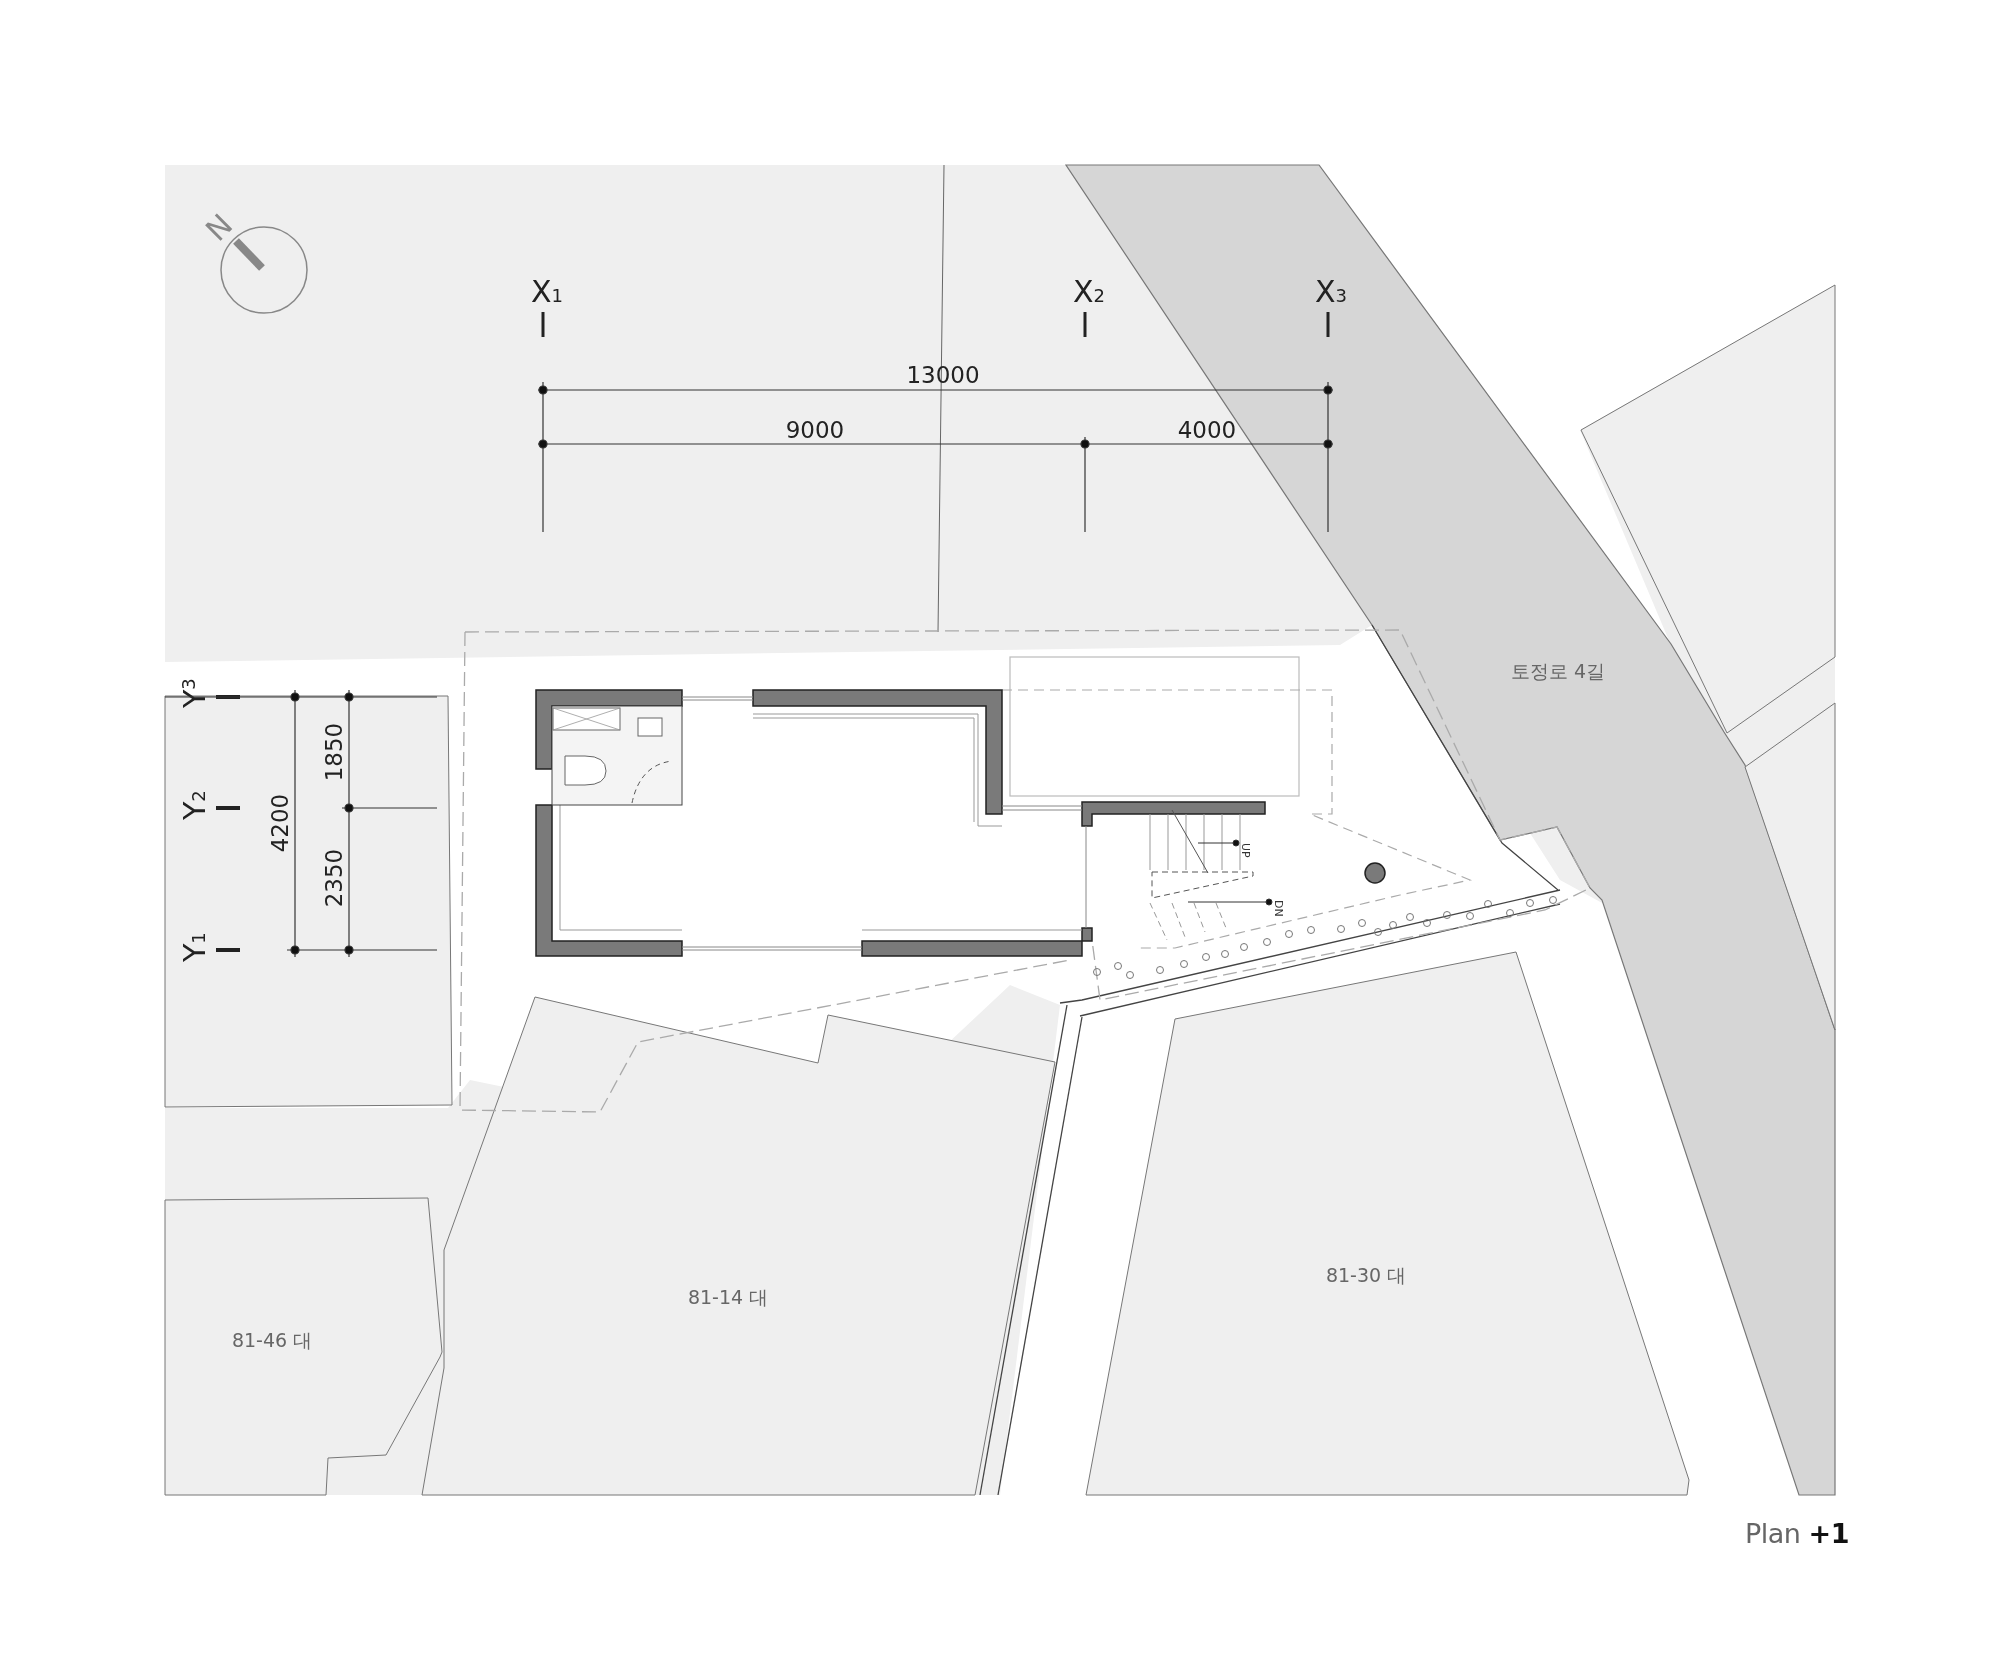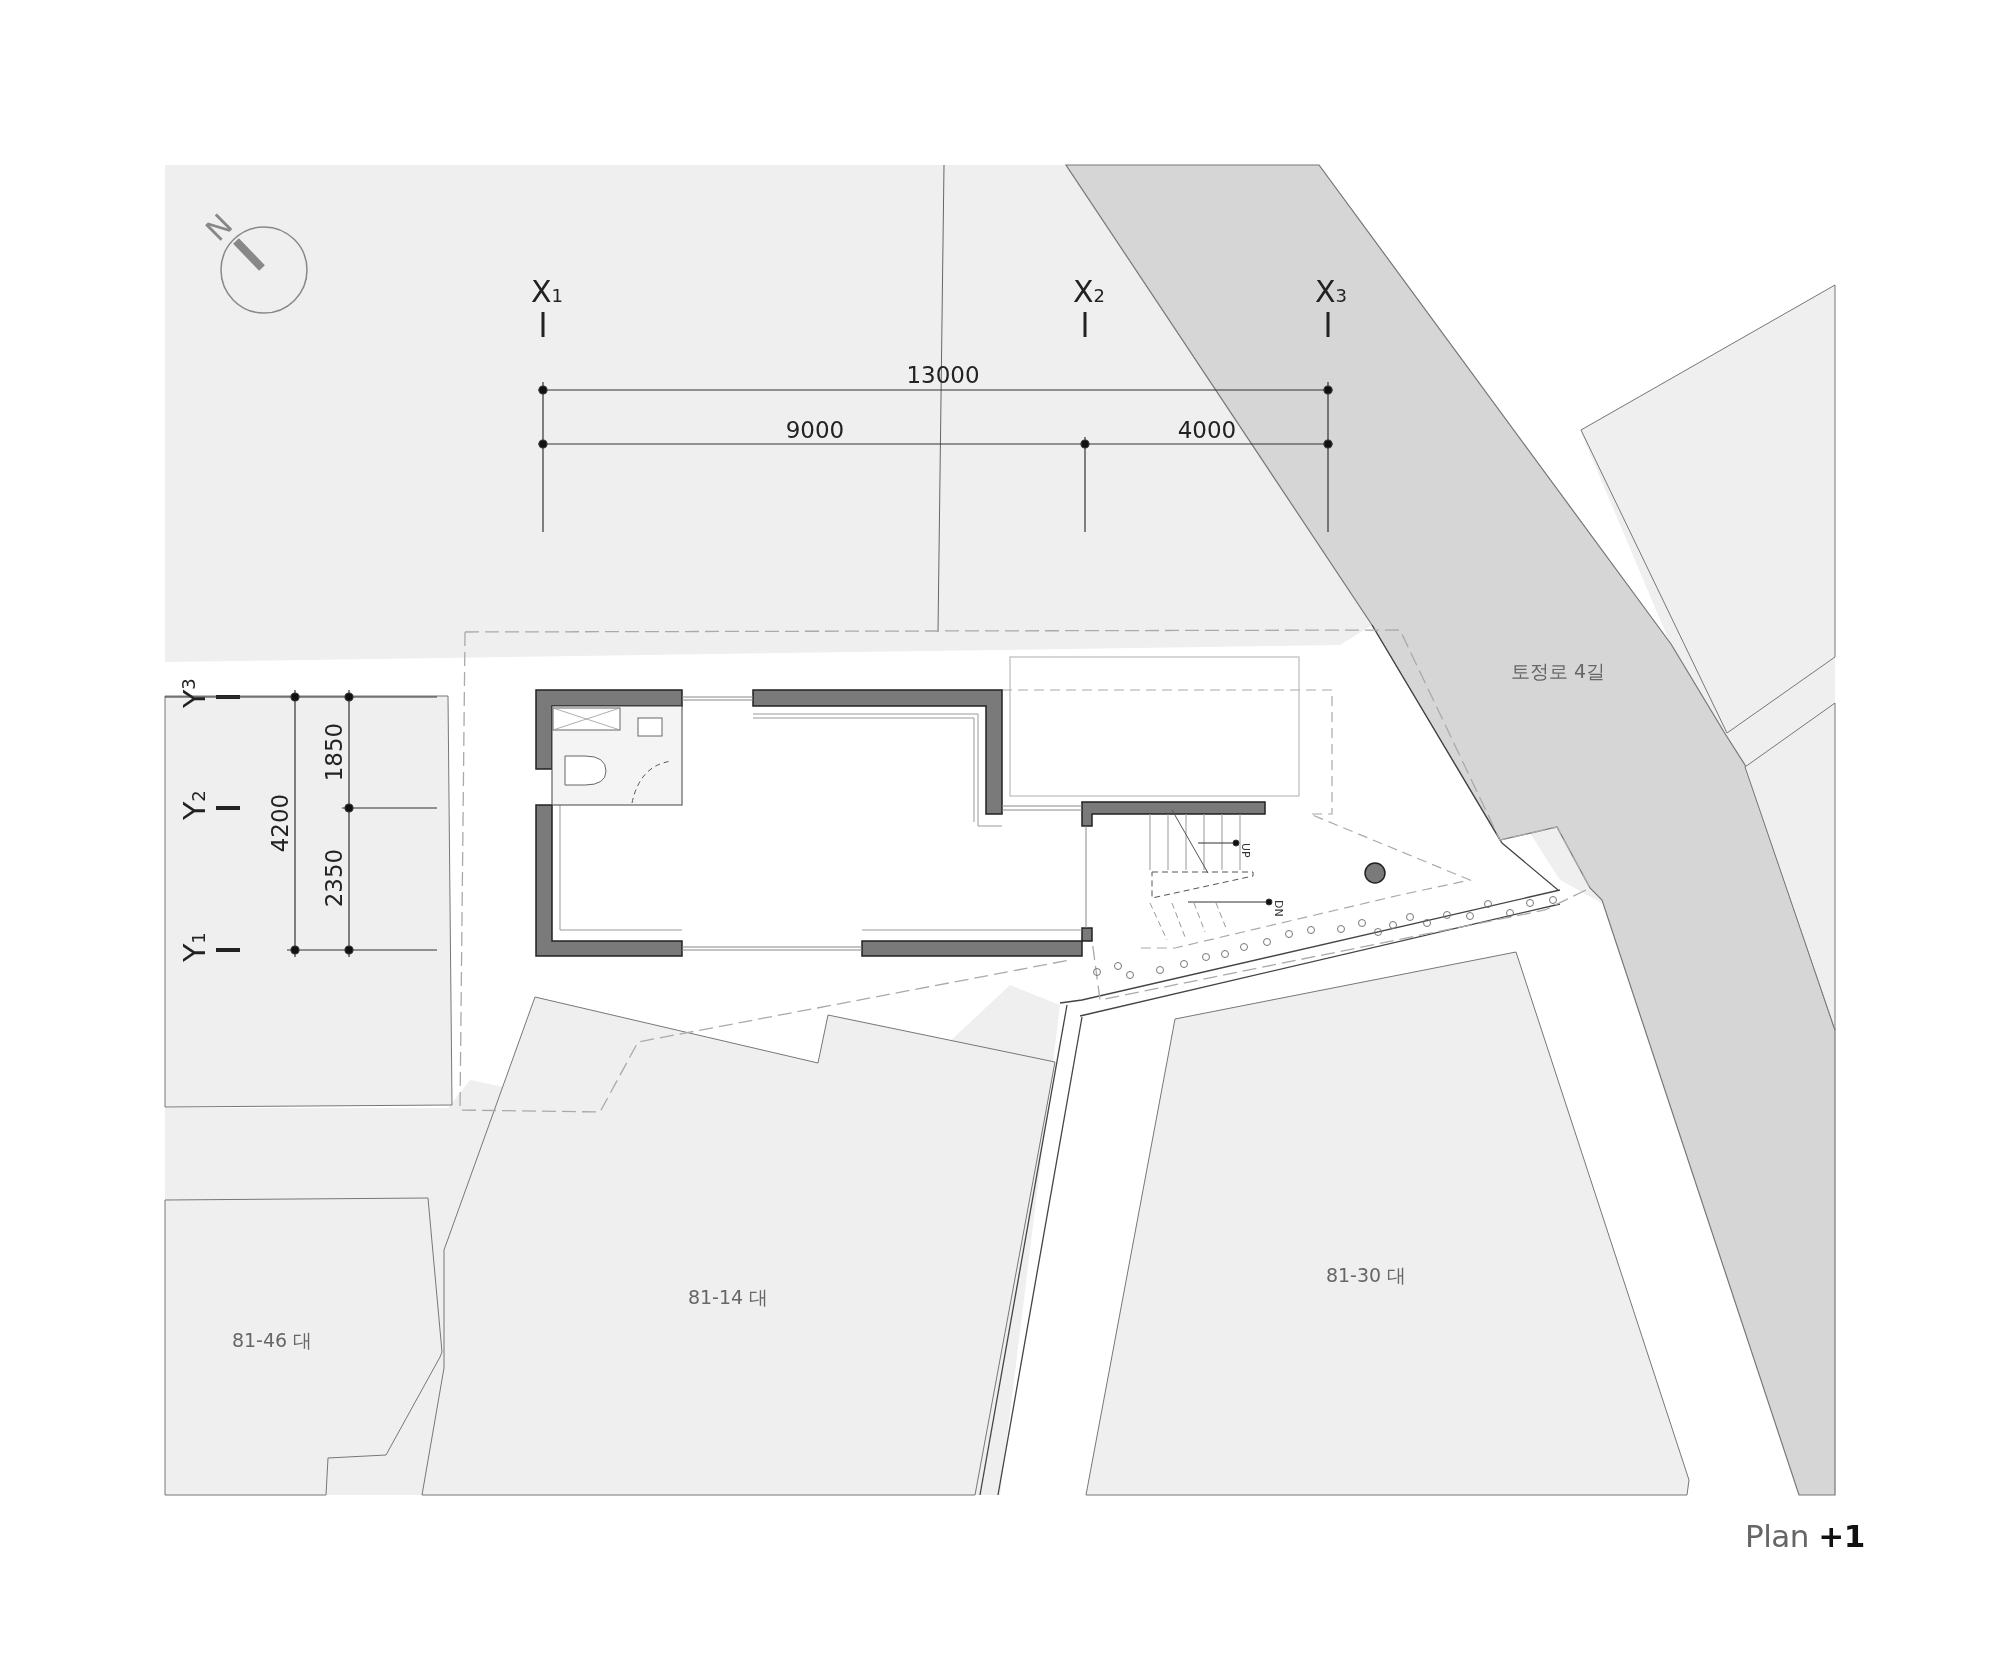"Plan +1" .caption { font-size: 31px -> 27px }
